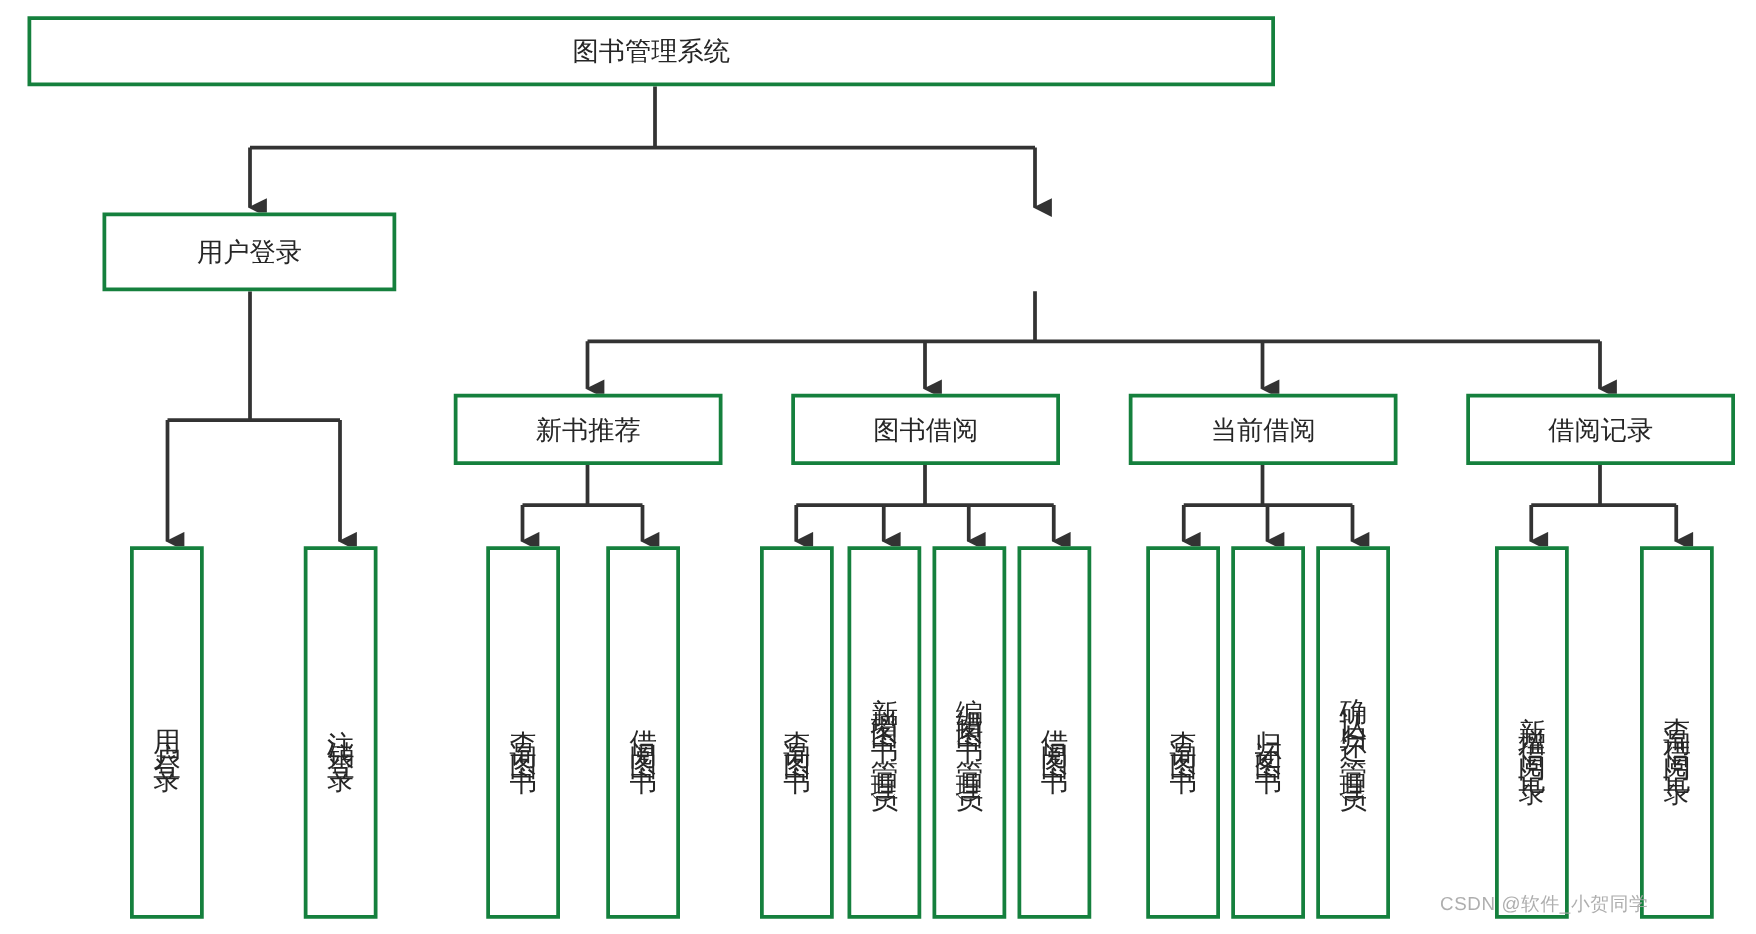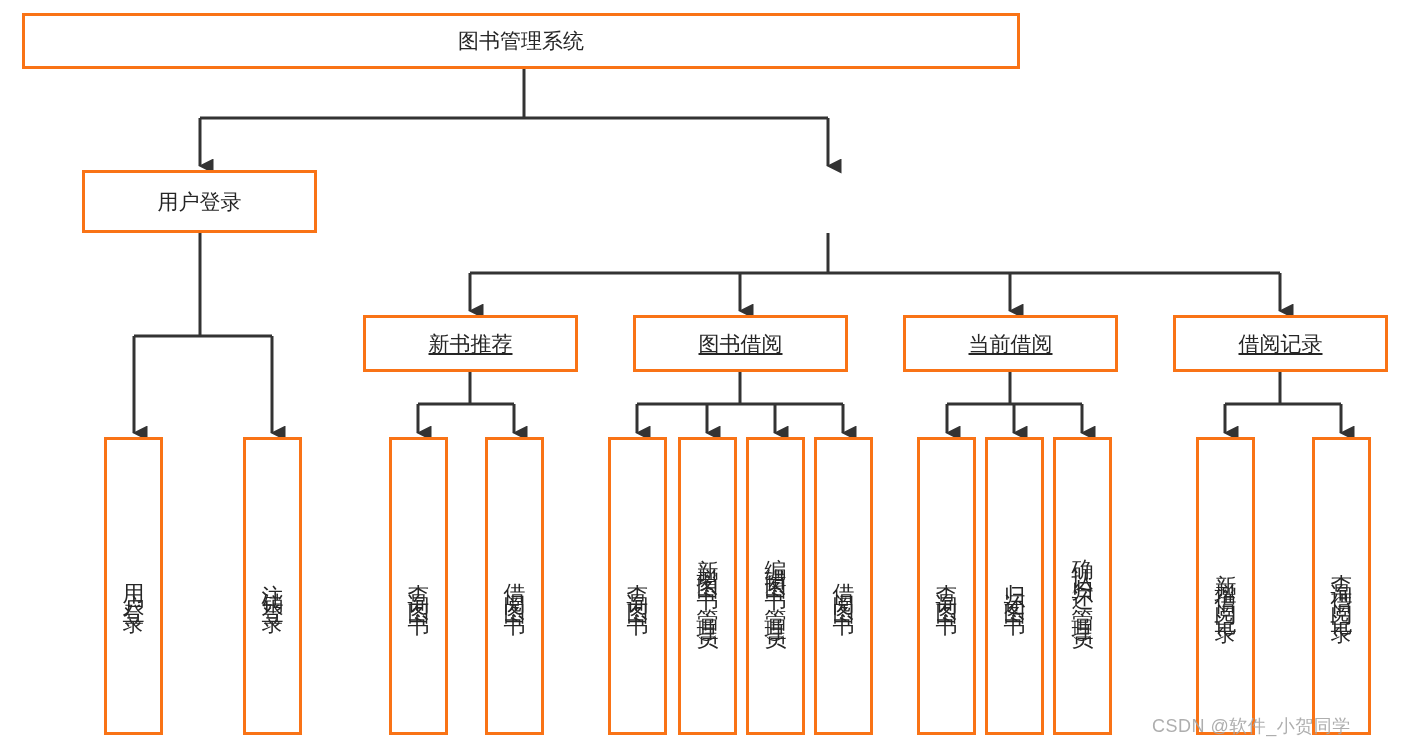"图书管理系统" .node { border: 3px solid #f97316 -> 3px solid #15803d }
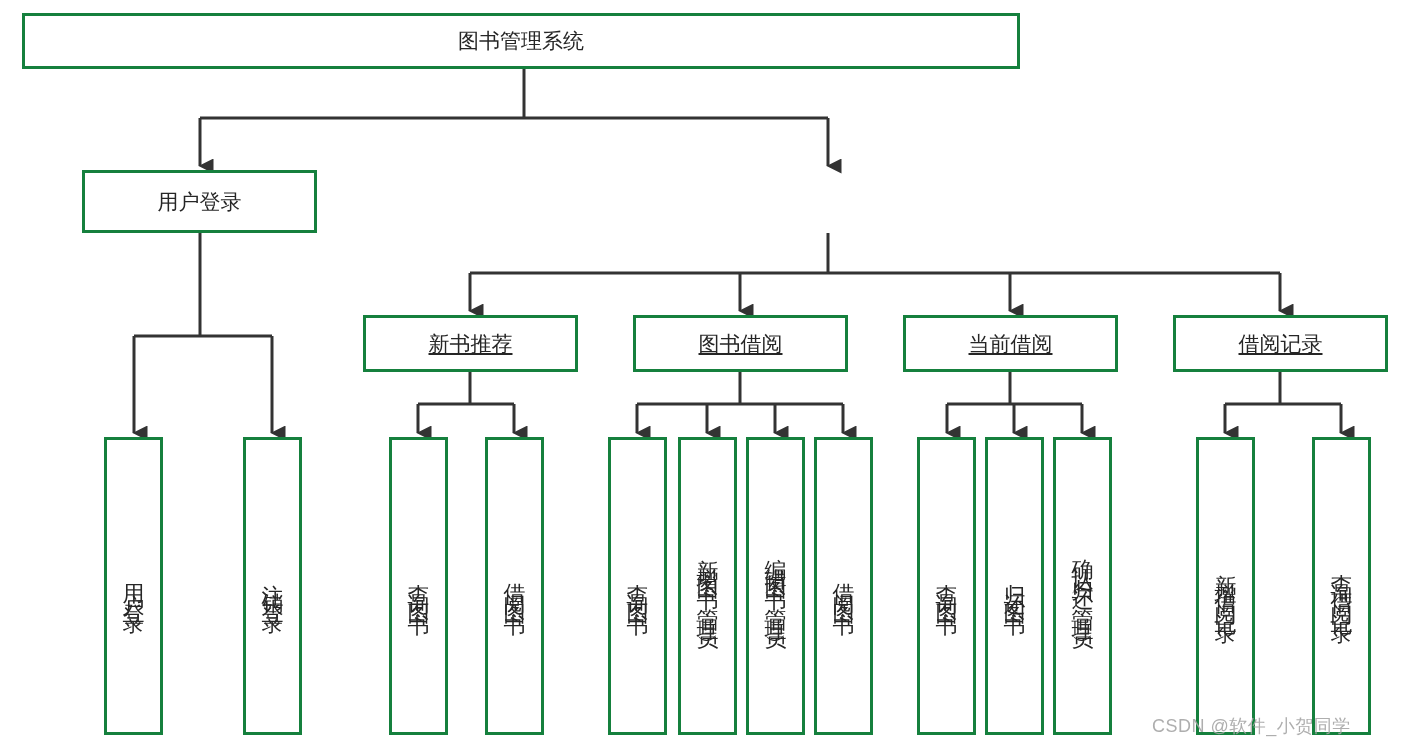"新书推荐" .node.lvl3 { text-decoration: underline -> none }
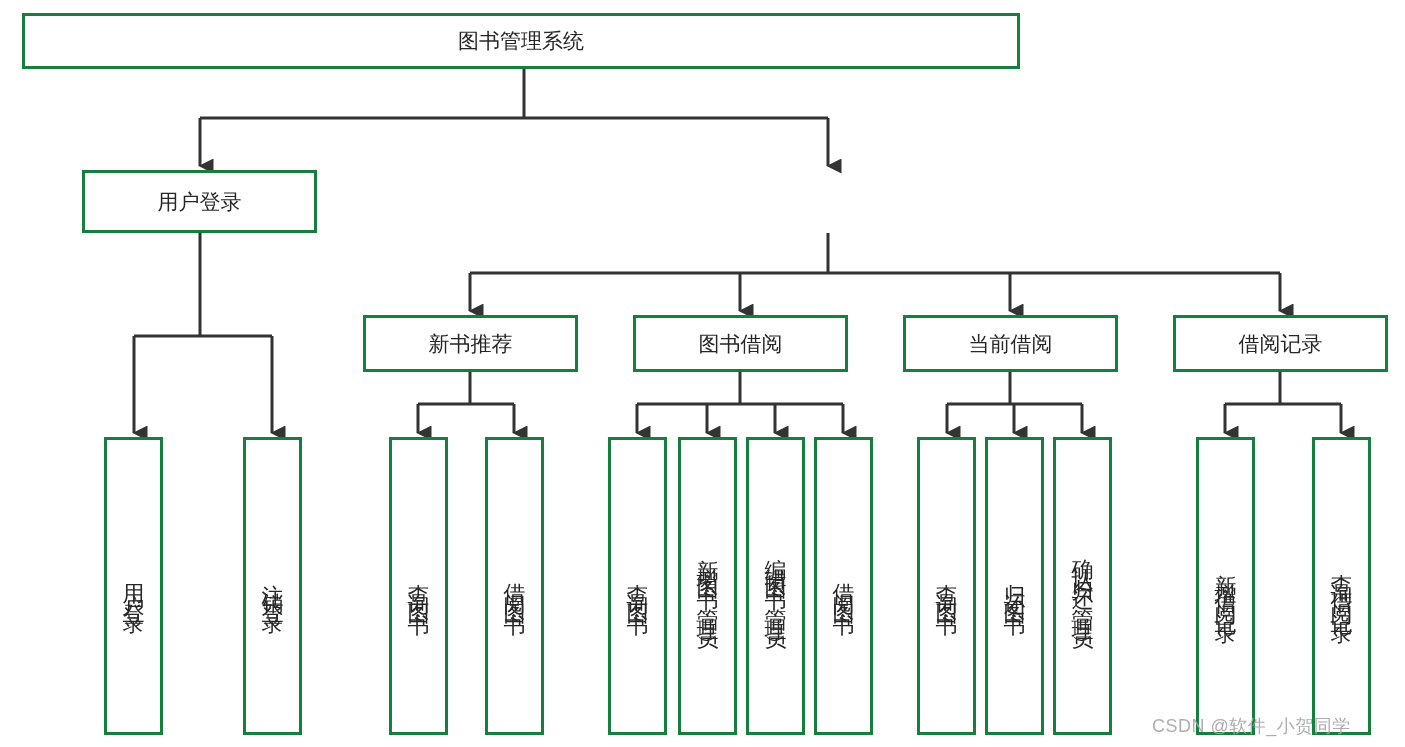"CSDN @软件_小贺同学" #watermark { font-size: 18px -> 15px }
